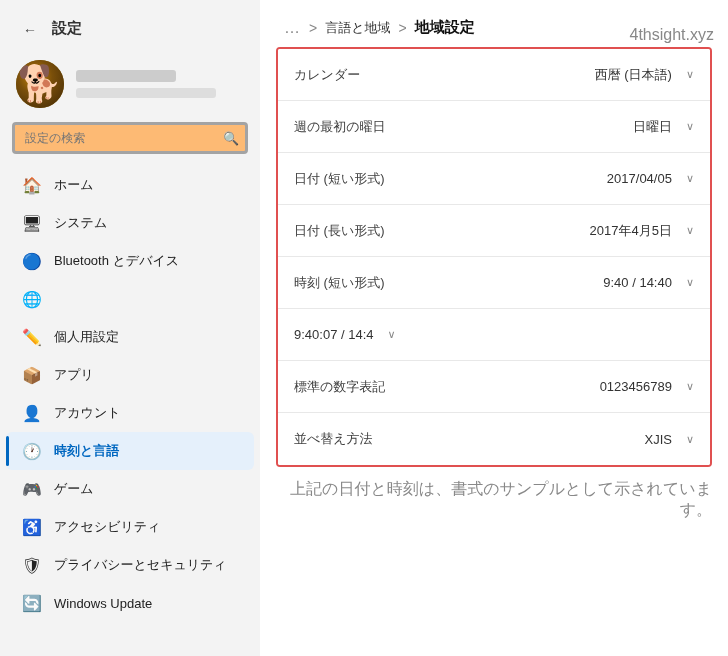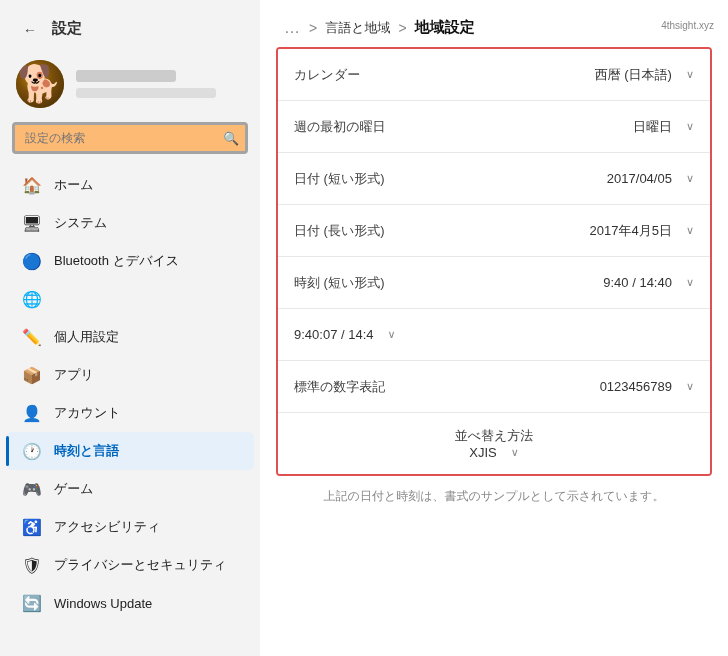"4thsight.xyz" .watermark { font-size: 10px -> 16px; top: 20px -> 26px }
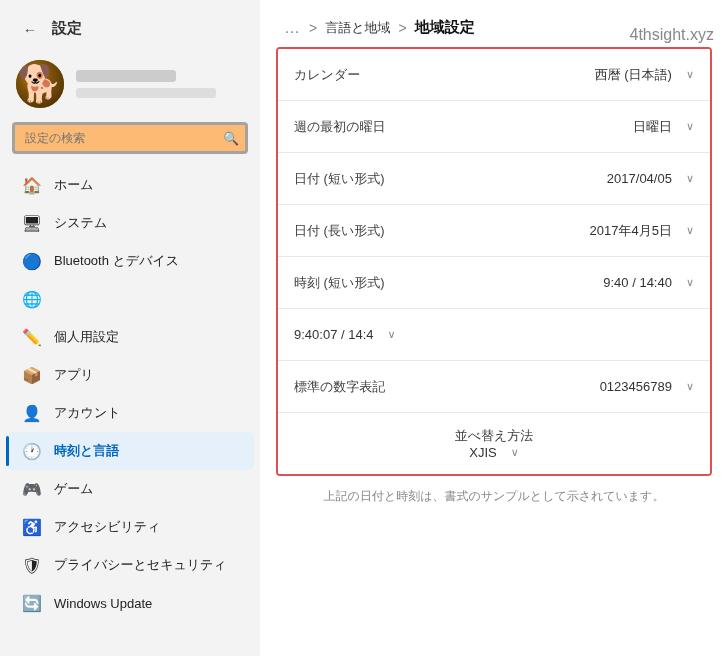"並べ替え方法" .settings-row:last-child { flex-direction: column -> none }
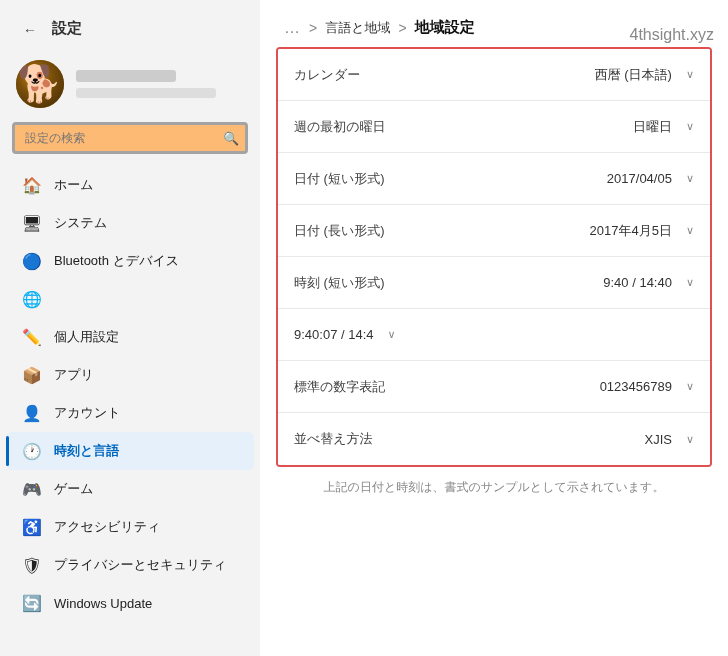"上記の日付と時刻は、書式のサンプルとして示されています。" .footer-note { font-size: 12px -> 16px; text-align: center -> right }
